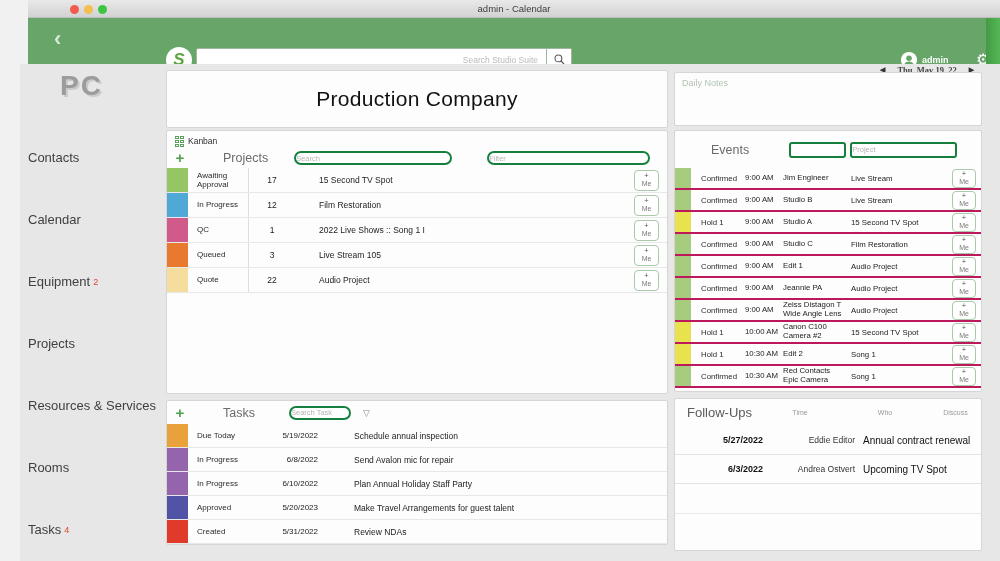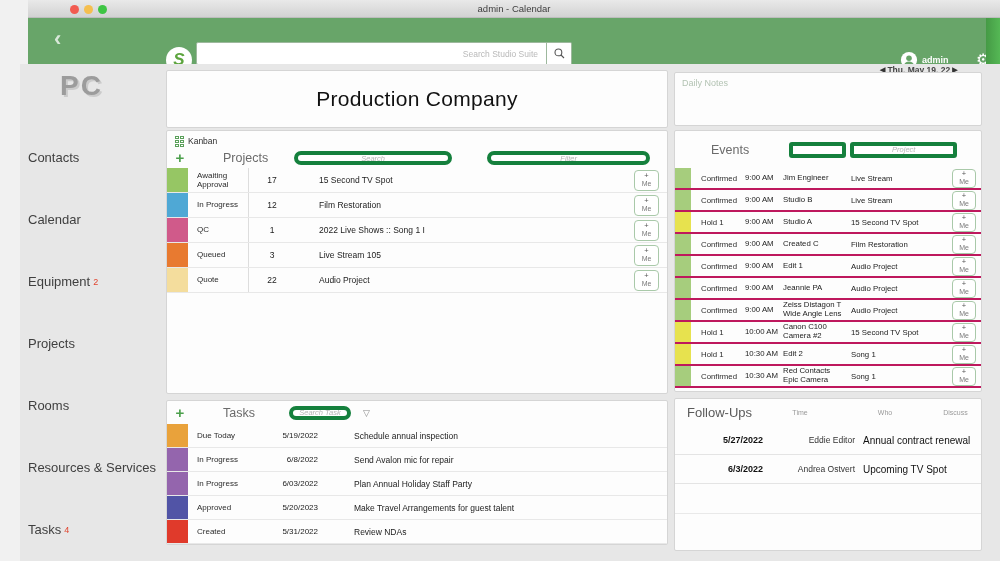"Search Studio Suite" .searchwrap { top: 24px -> 30px }
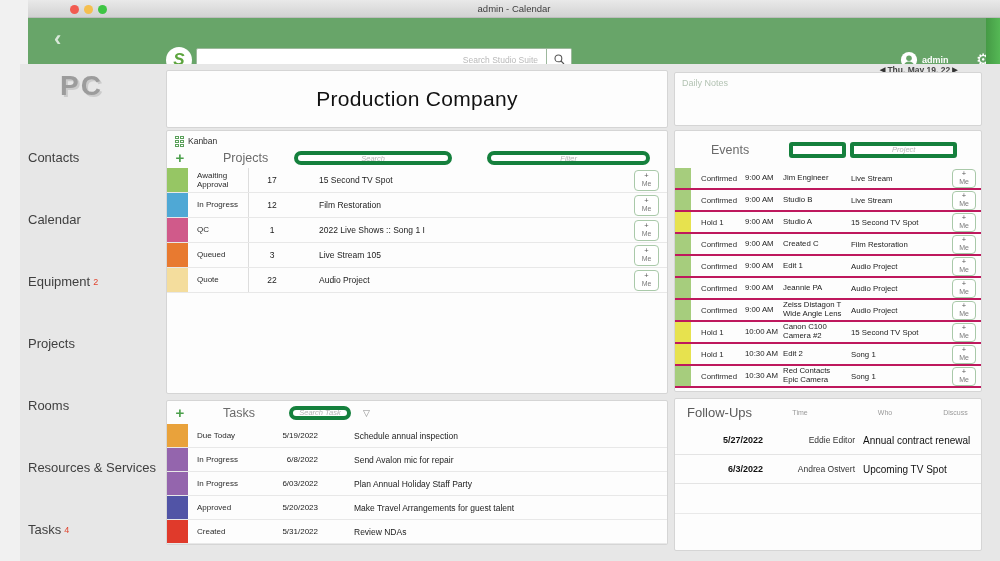"Thu, May 19, 22" .date-nav { font-family: none -> Liberation Serif, serif; gap: 2px -> 12px }
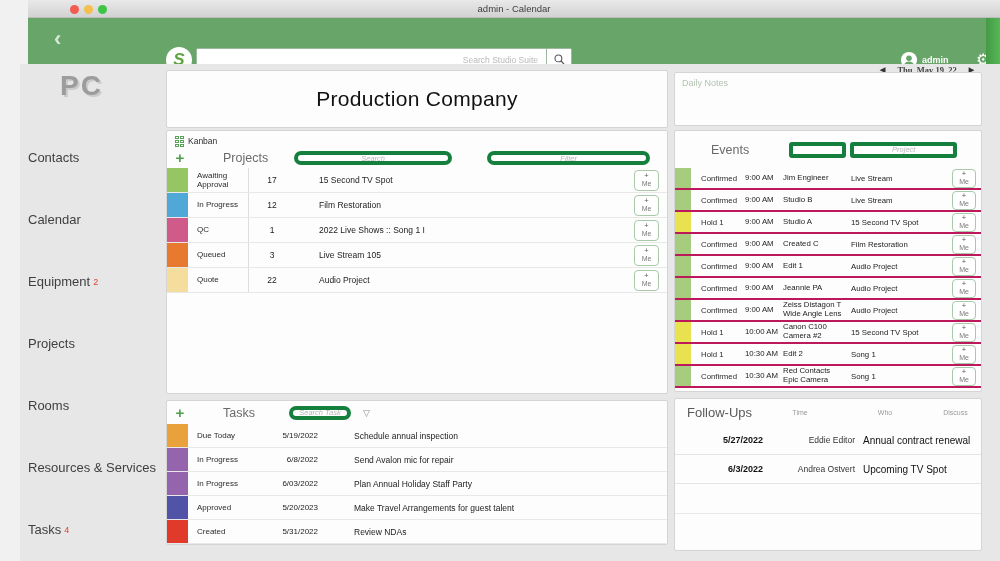"Project" .pill-input { border: 4px solid #15803d -> 2px solid #15803d; font-style: italic -> none; text-align: center -> none }
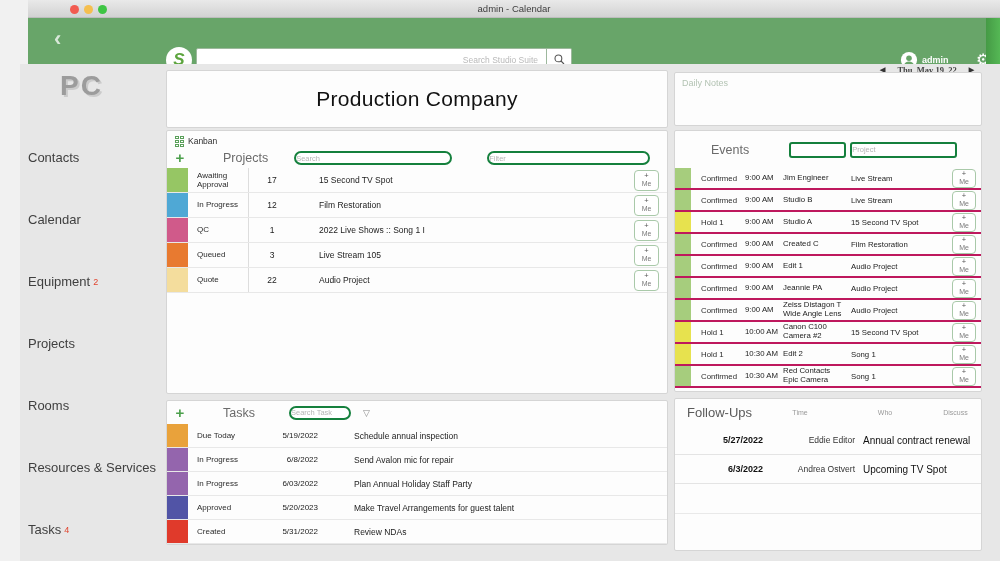"Created C" span.ev-who { text: Created -> Studio }
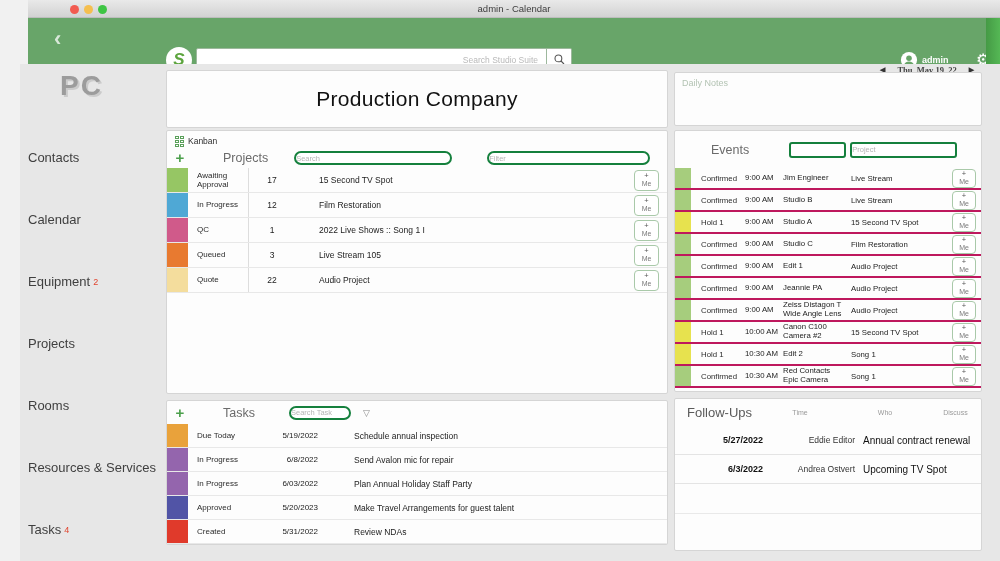"Rooms" div.side-item { order: before "Resources & Services" -> after "Resources & Services" }
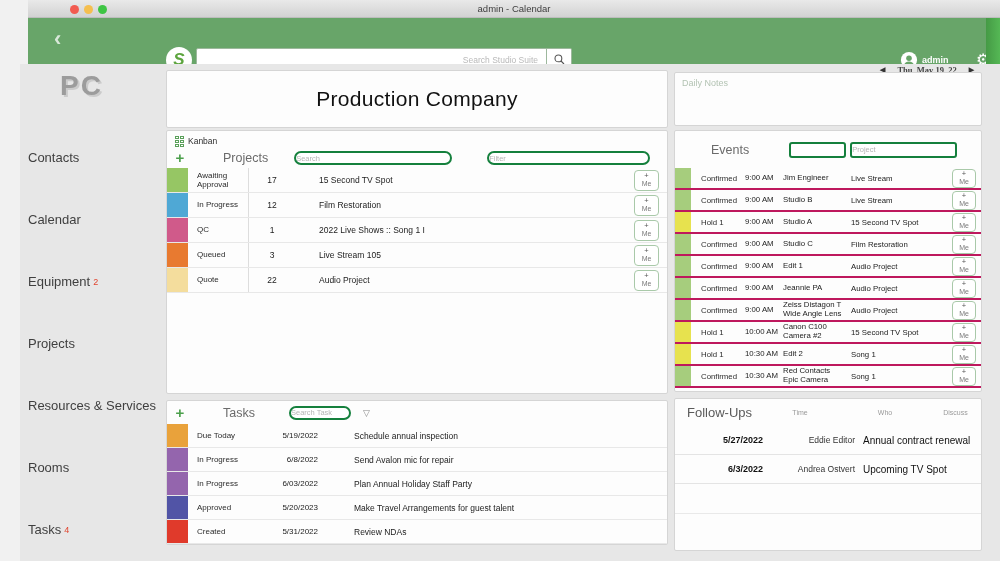"6/03/2022" span.t-date { text: 6/03/2022 -> 6/10/2022 }
